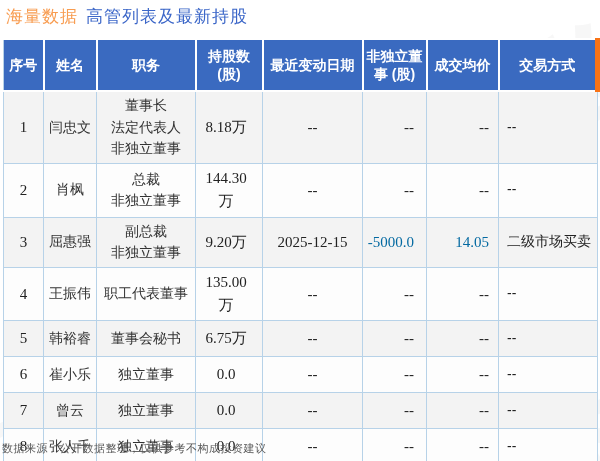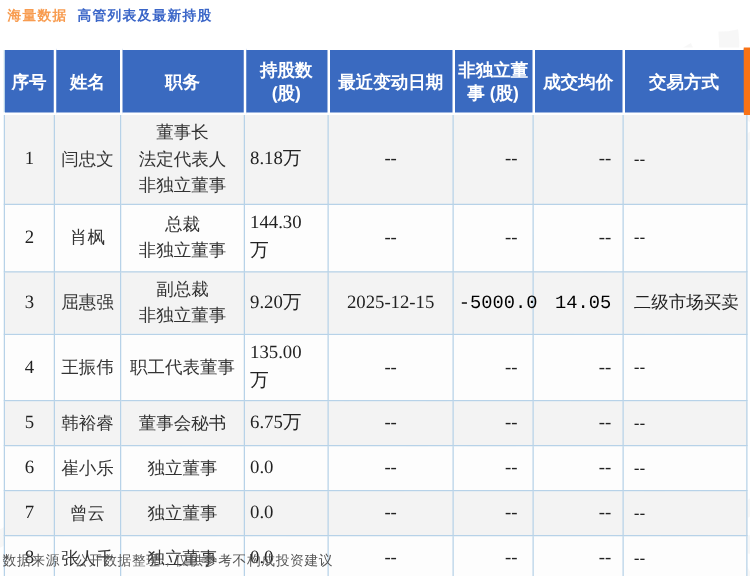"海量数据 高管列表及最新持股" .page-title { font-size: 11px -> 17px; font-weight: bold -> normal }
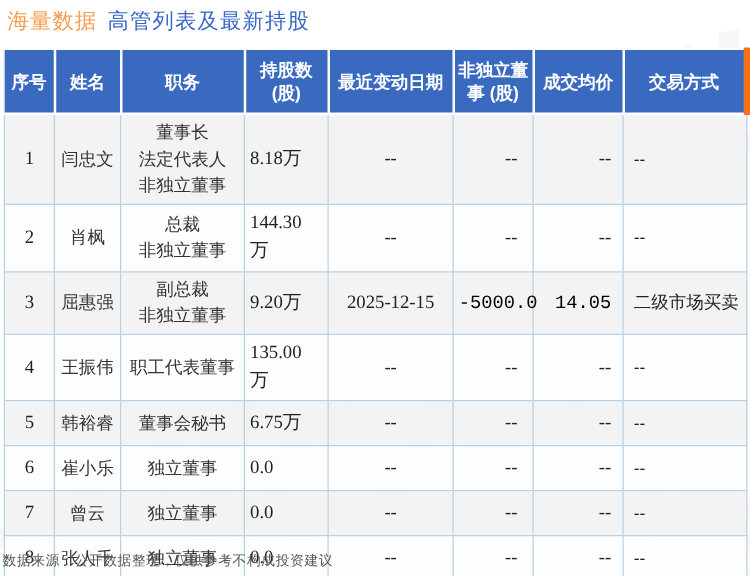"8.18万" td.cell-shares { text-align: left -> center }
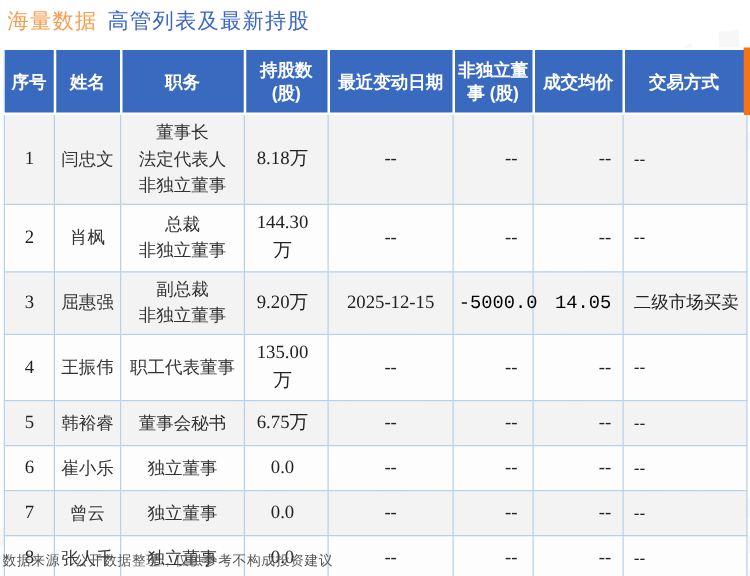"-5000.0" td.green { color: #000000 -> #0369a1; font-family: Liberation Mono, monospace -> none }
